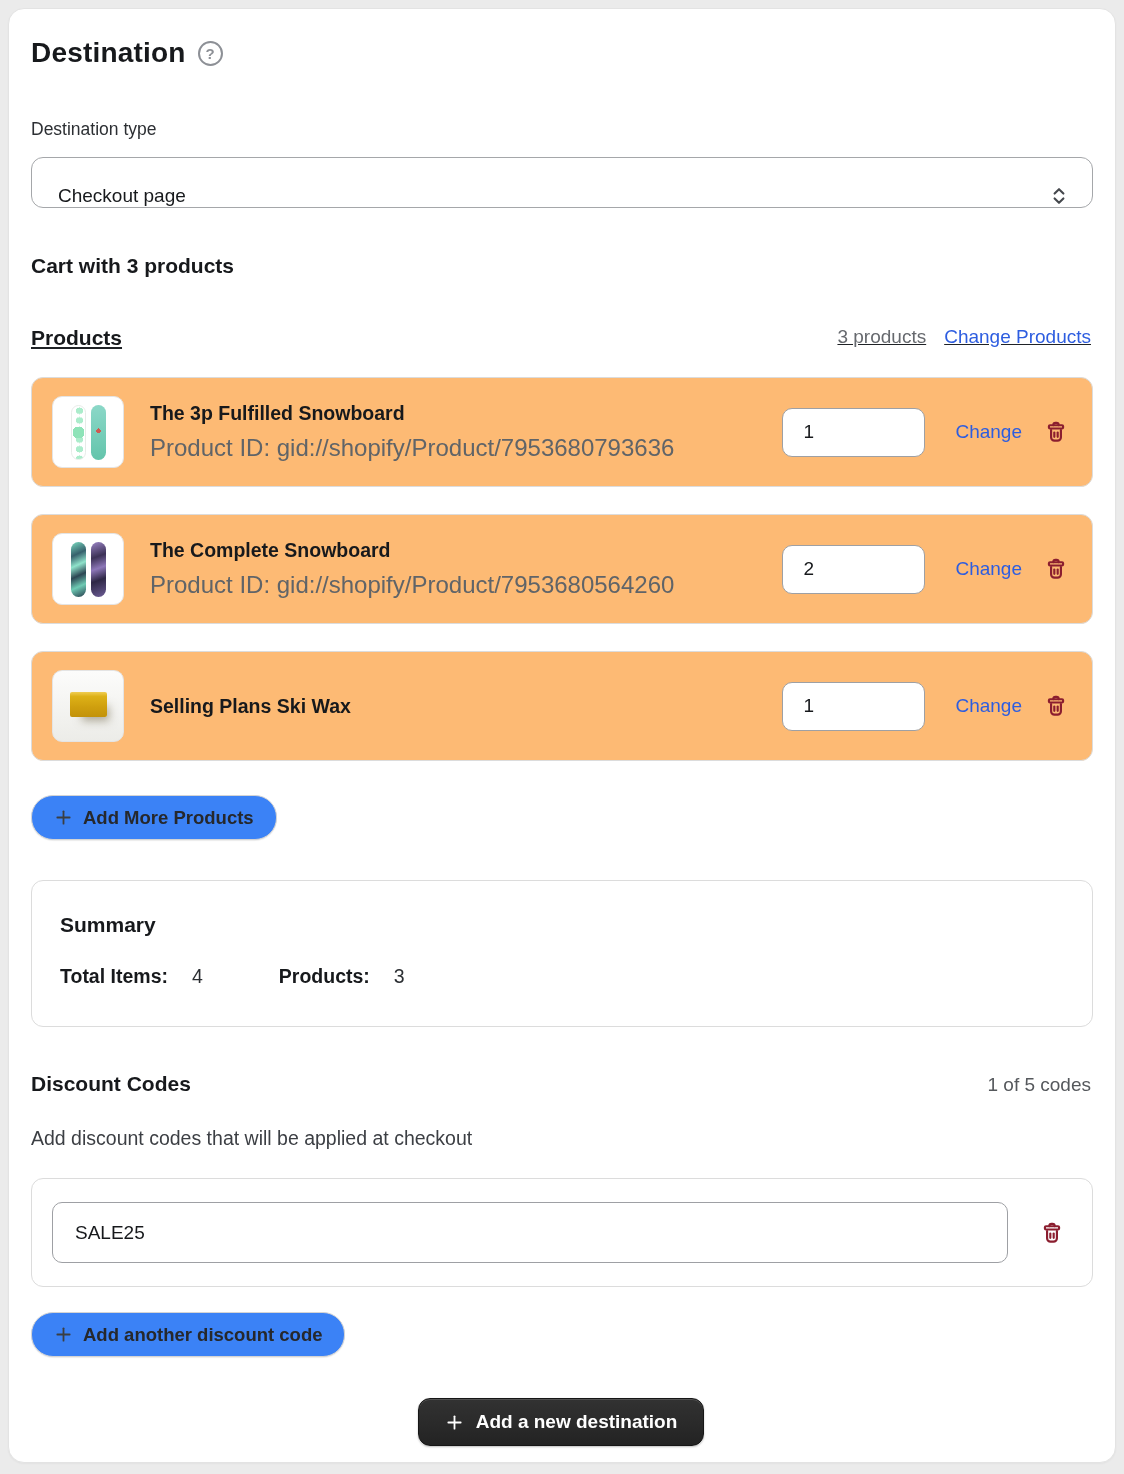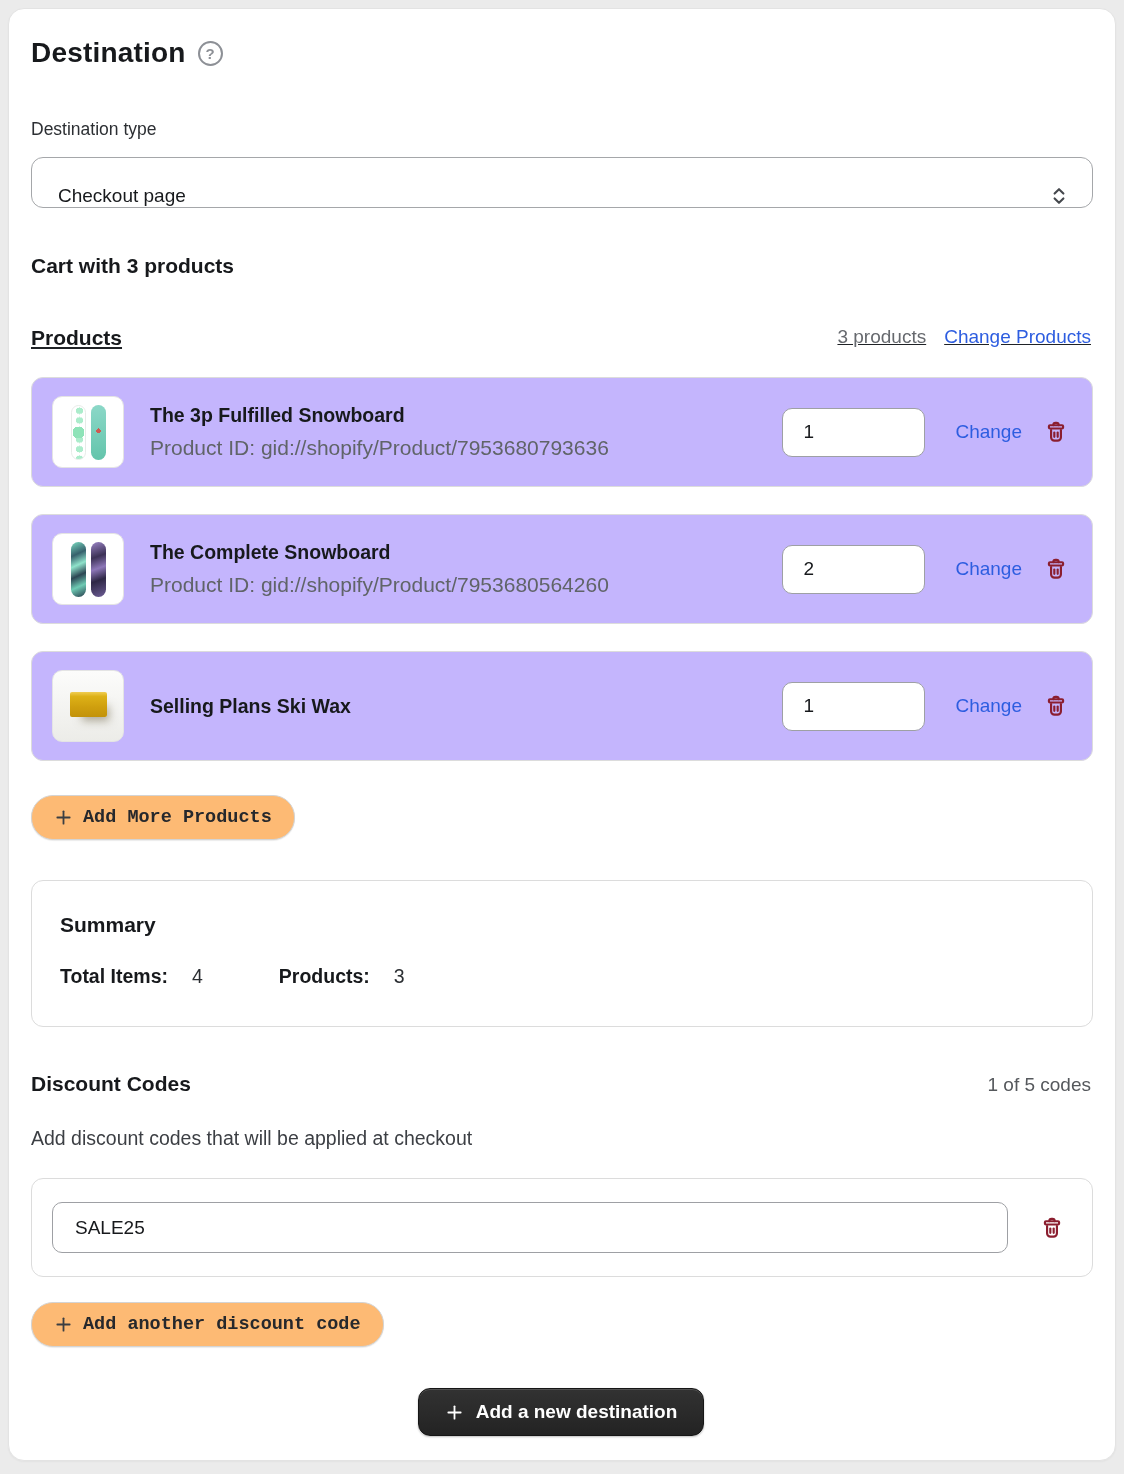"The 3p Fulfilled Snowboard" .product-card { background: #c4b5fd -> #fdba74 }
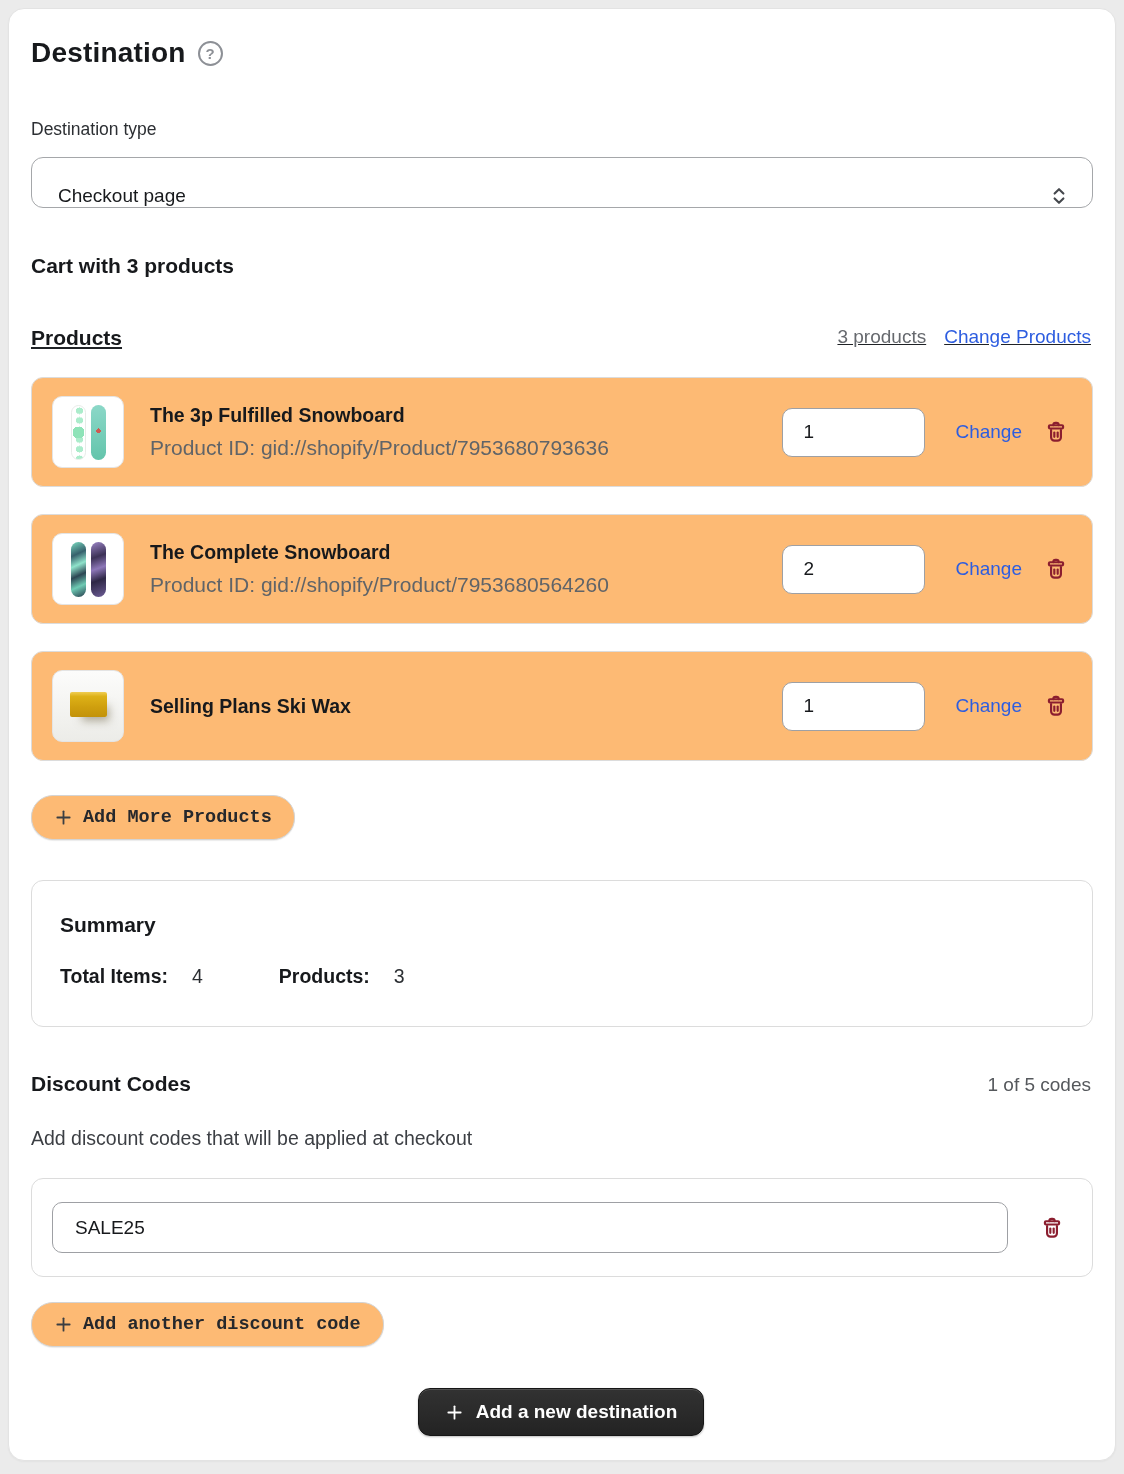"Product ID:" .product-id { font-size: 21px -> 24px }
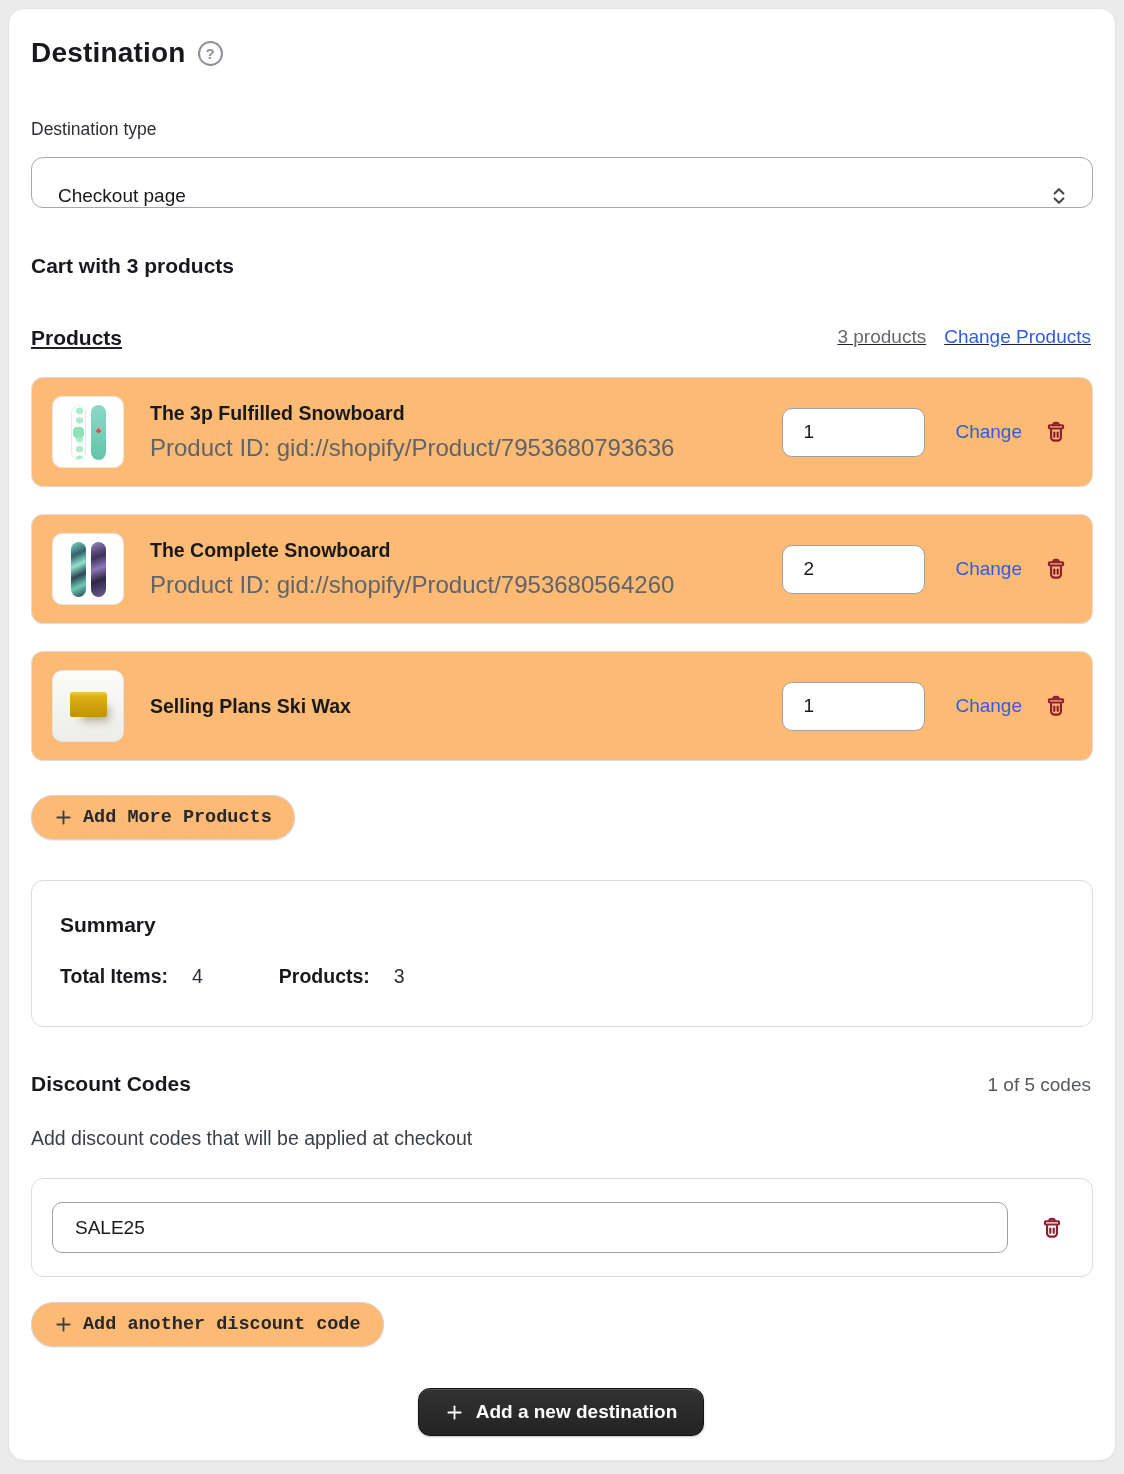"Add More Products" .pill-btn { background: #fdba74 -> #3b82f6; font-family: Liberation Mono, monospace -> Liberation Sans, sans-serif }
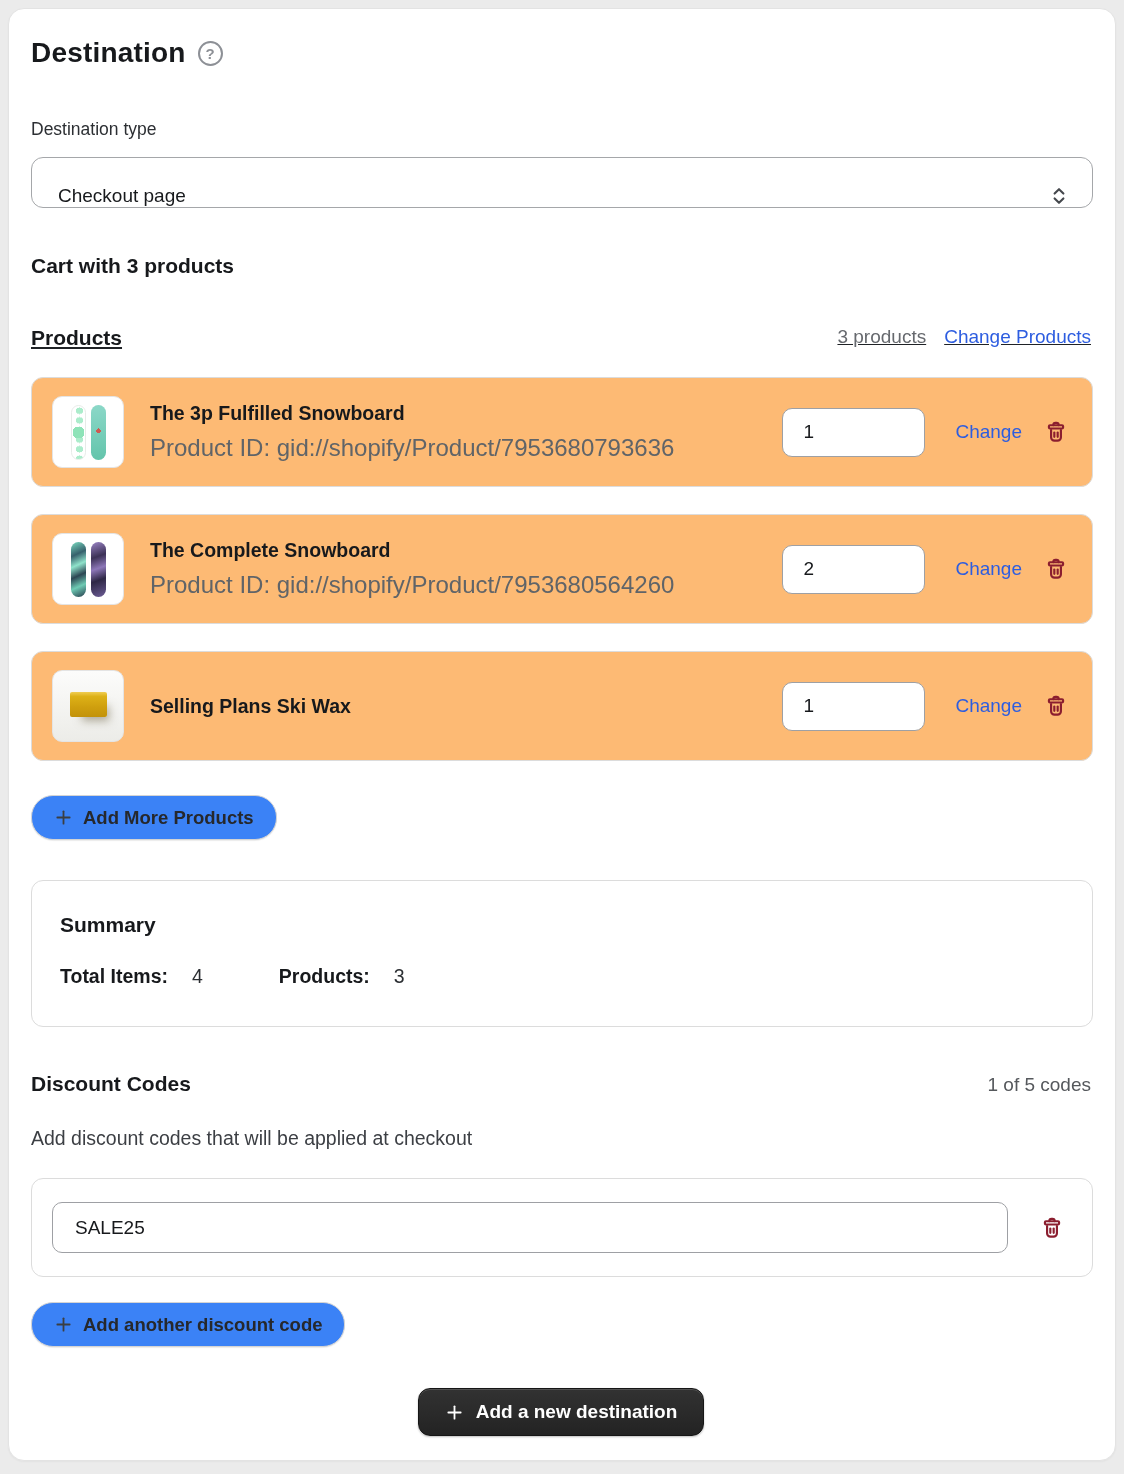"SALE25" .code-input { height: 51px -> 61px }
